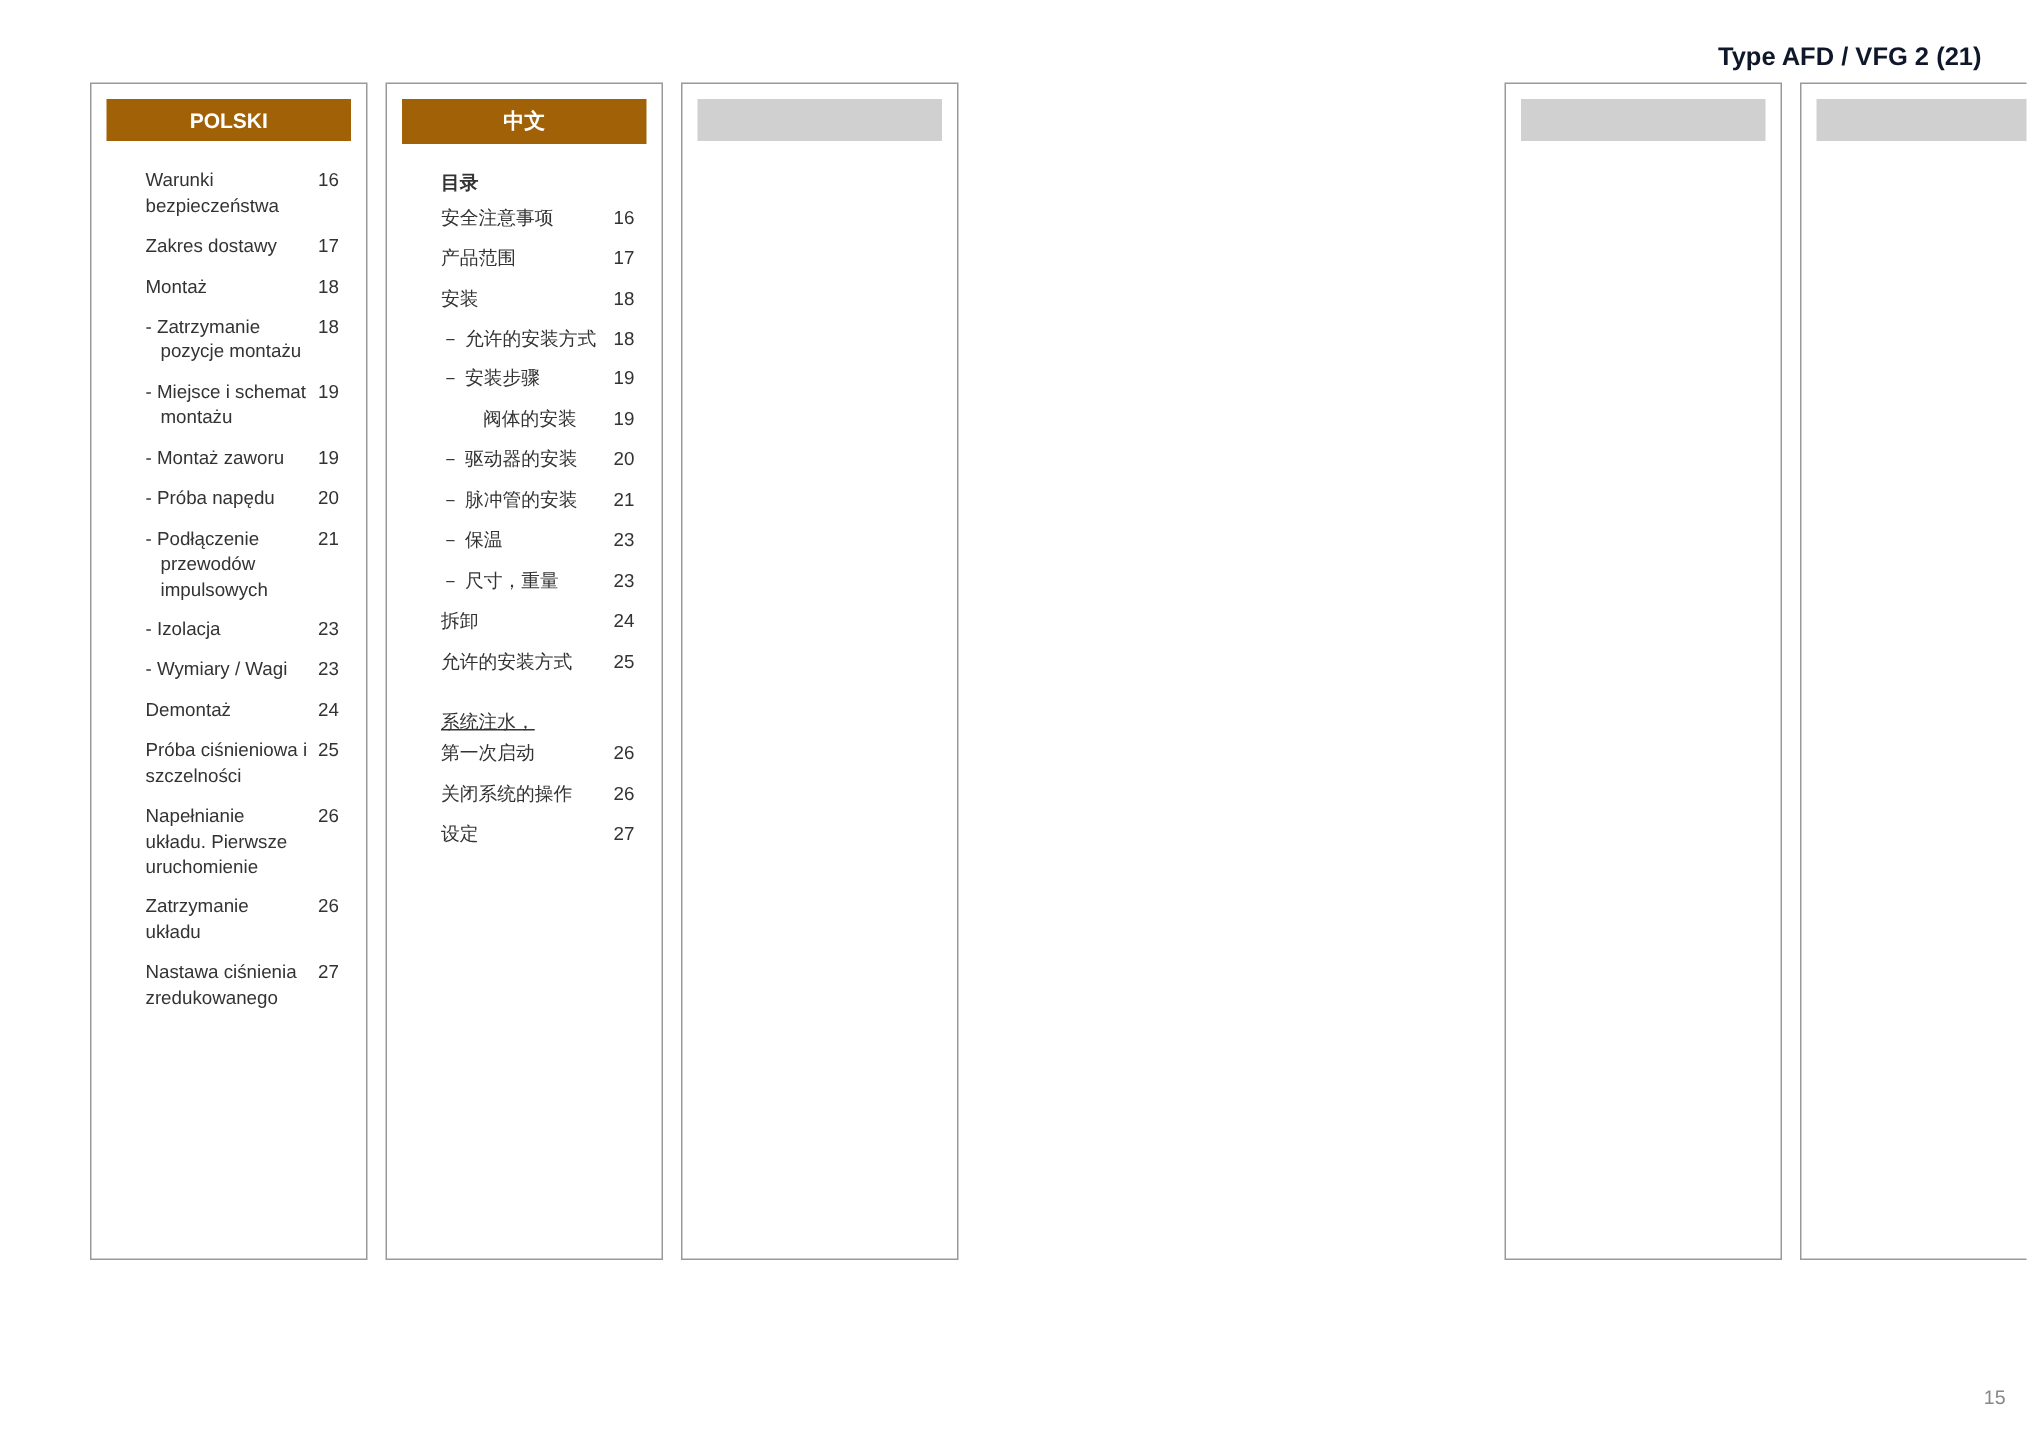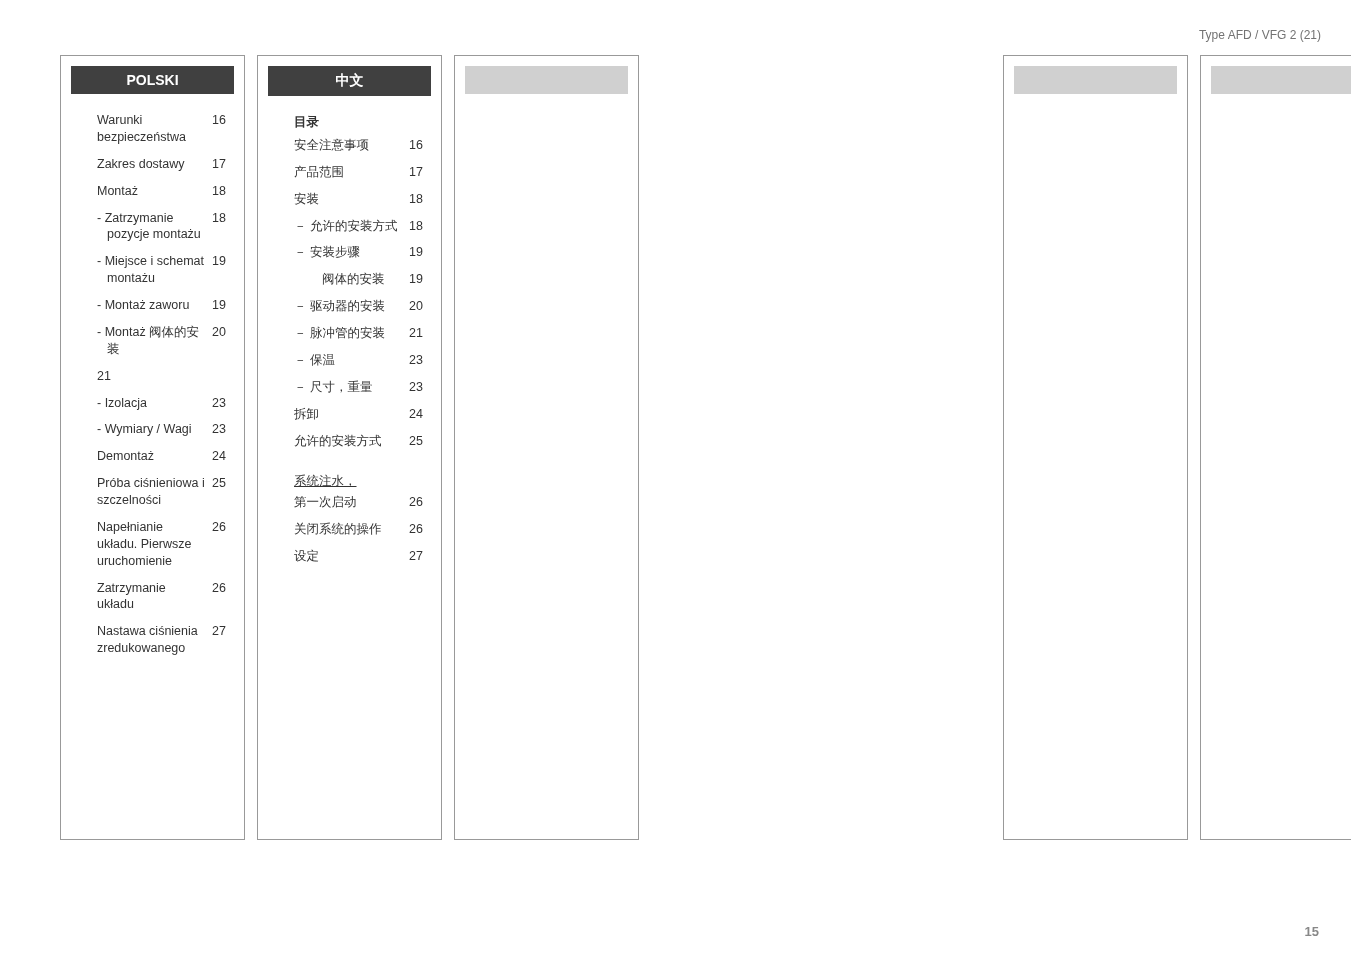"Type AFD / VFG 2" .header-right { color: #737373 -> #0f172a; font-size: 12px -> 17px; font-weight: normal -> bold }
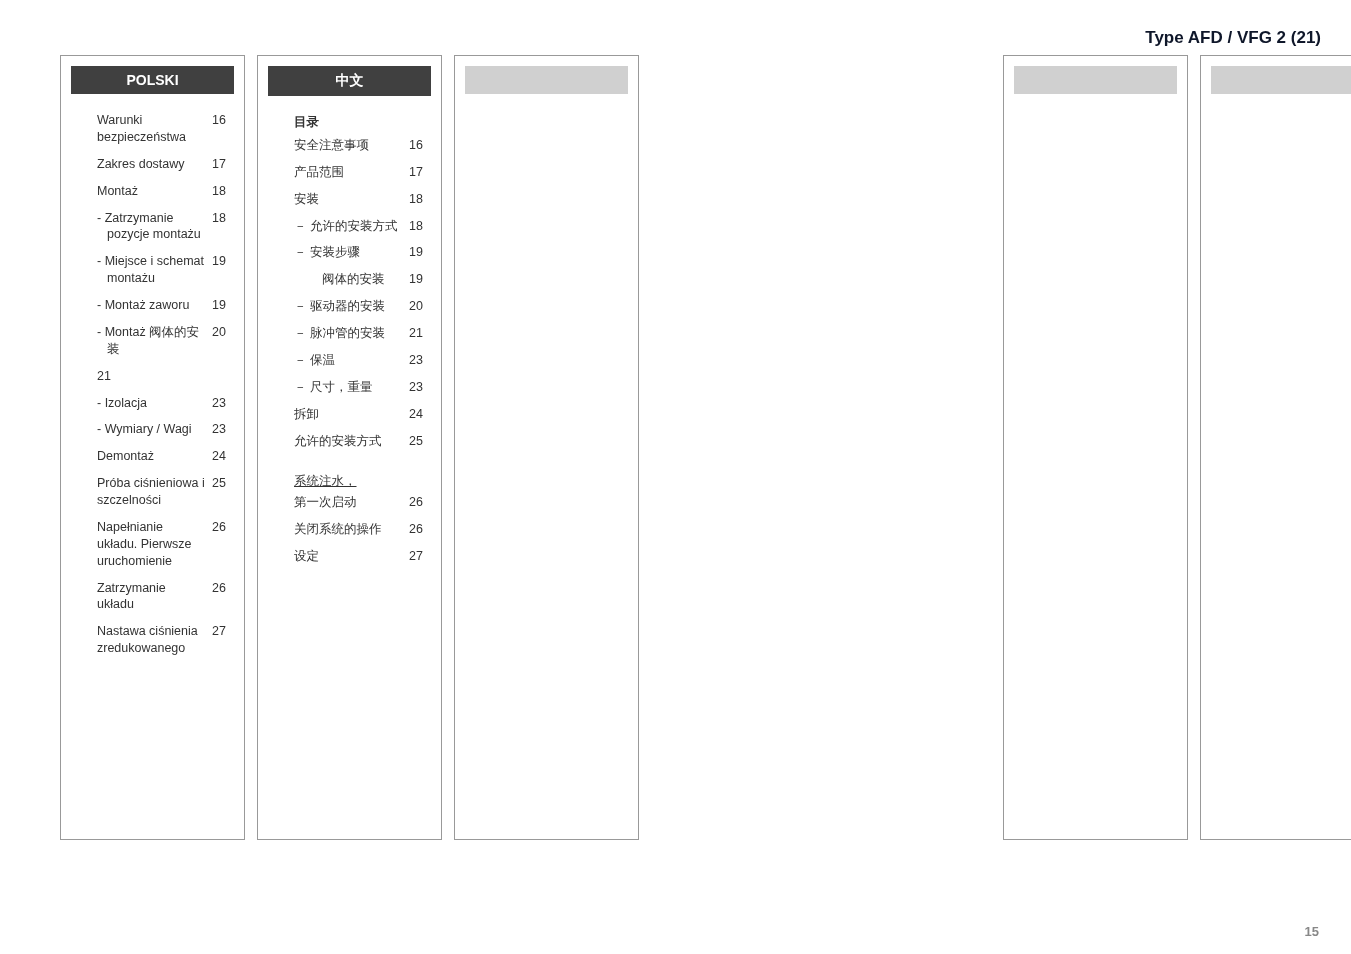"POLSKI" .panel-header { background: #404040 -> #a16207 }
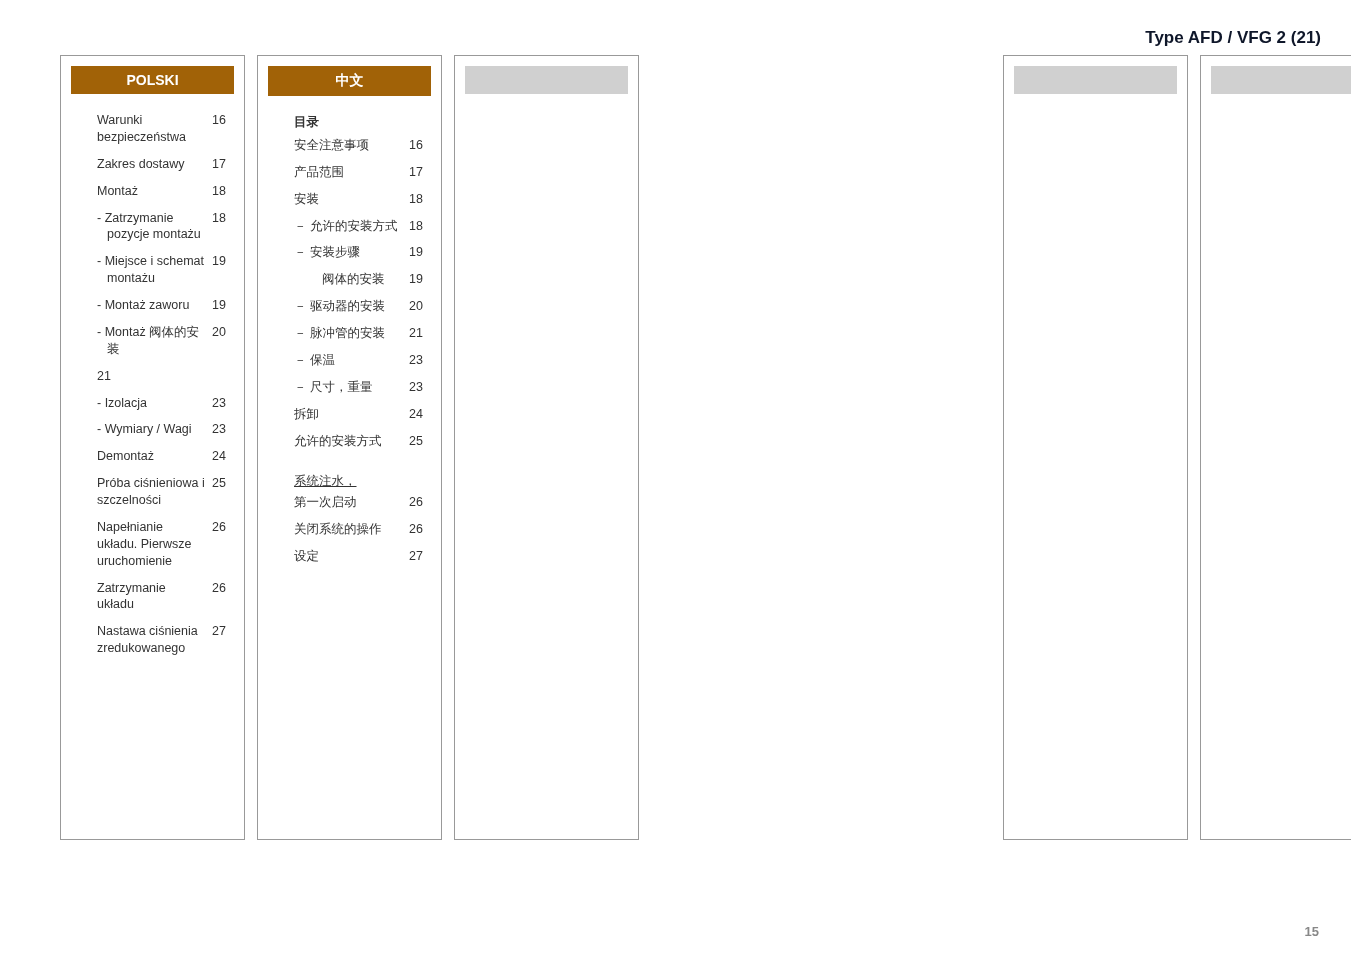"- Montaż 阀体的安装" div.toc-label { text: Montaż 阀体的安装 -> Próba napędu }
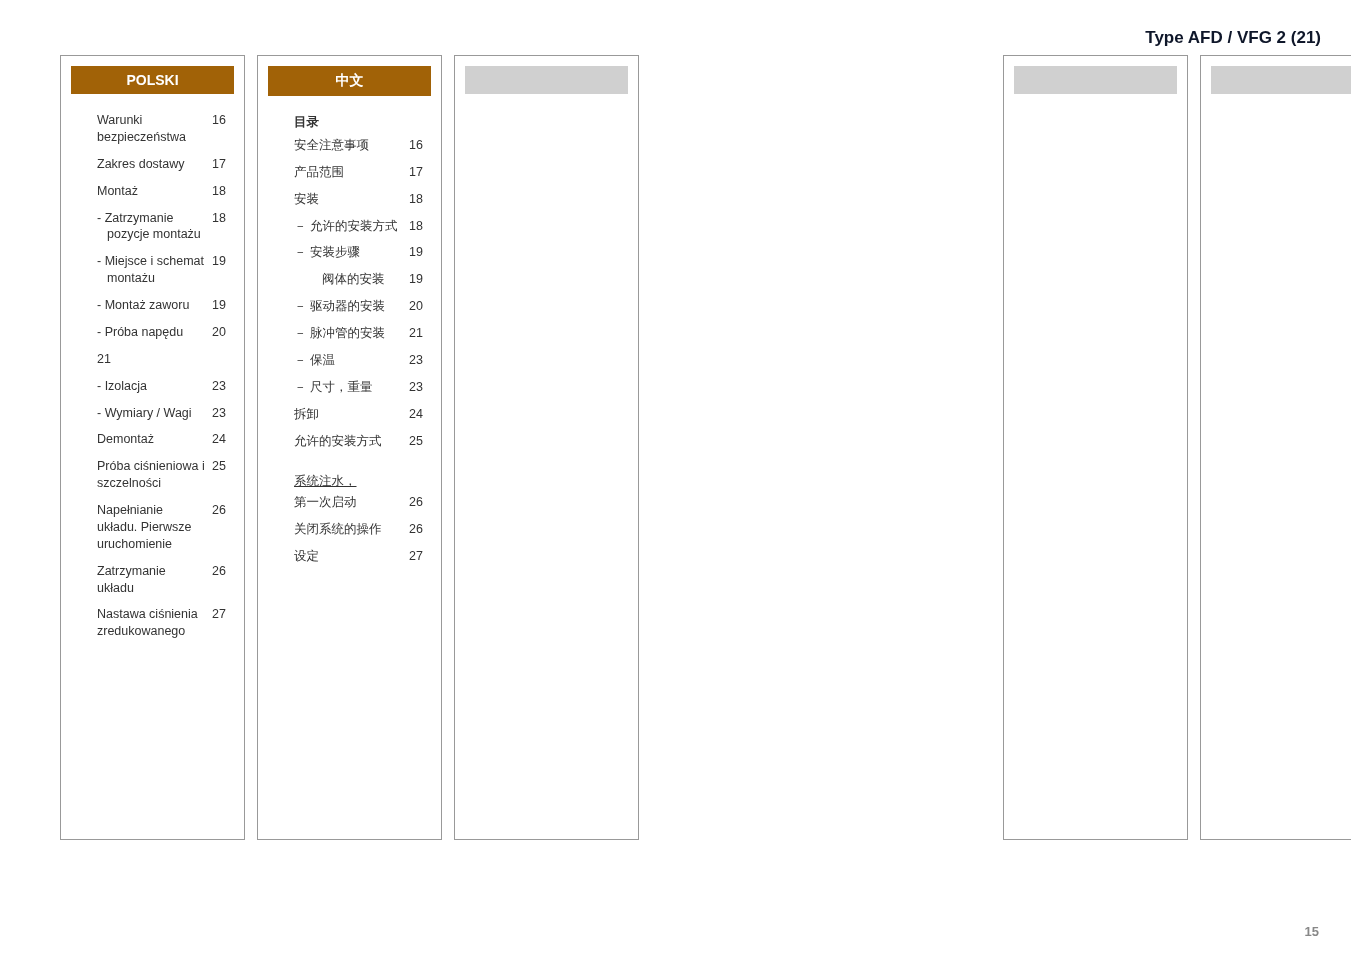"- Podłączenie przewodów impulsowych" div.toc-label { html: none -> <div>- Podłączenie przewodów impulsowych</div> }
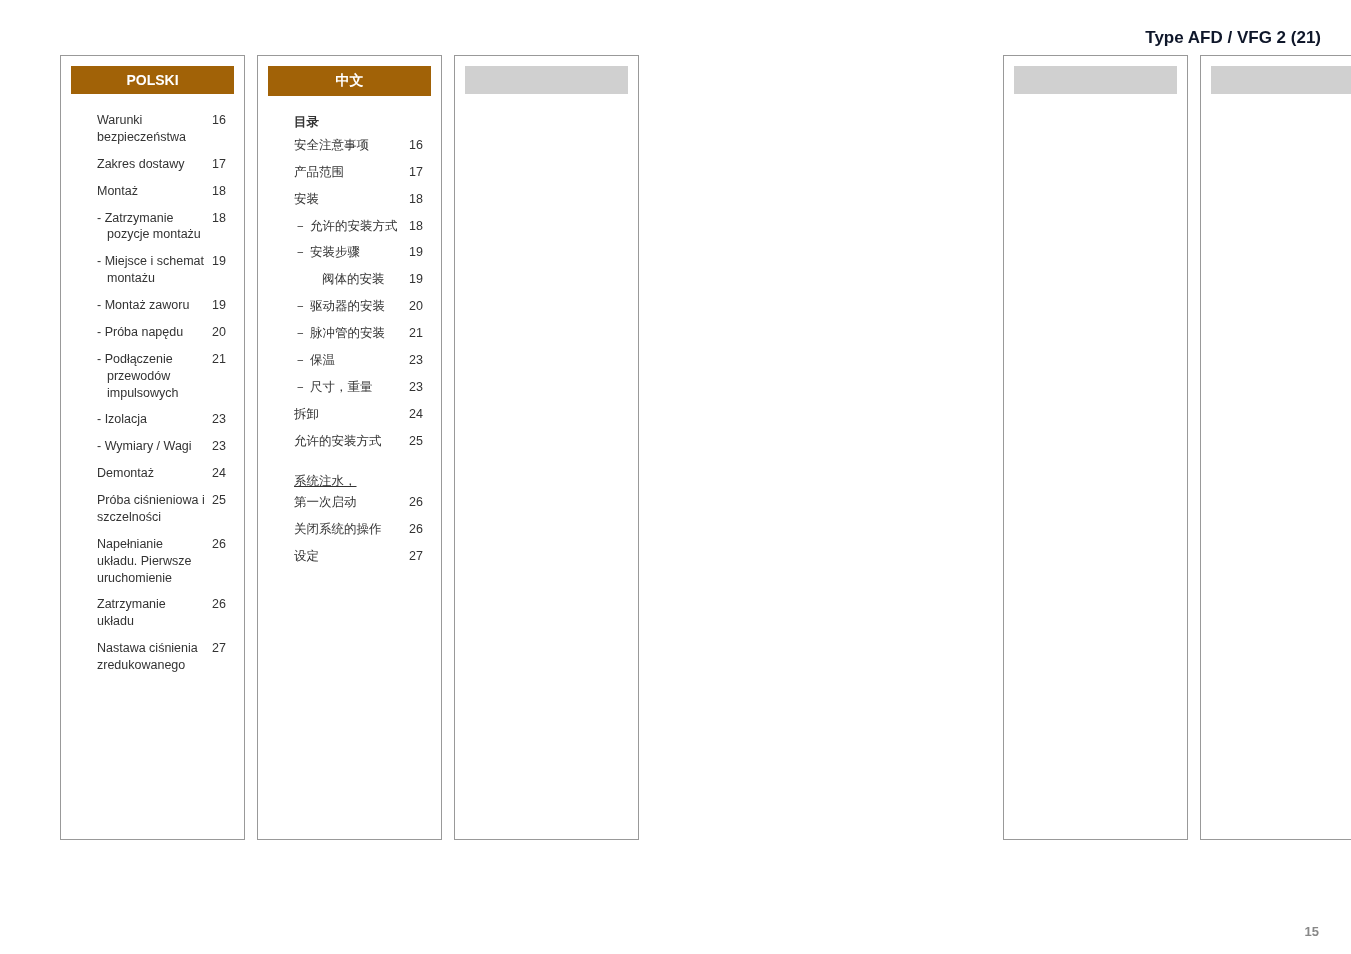"15" .footer-page { font-weight: bold -> normal; right: 32px -> 14px }
